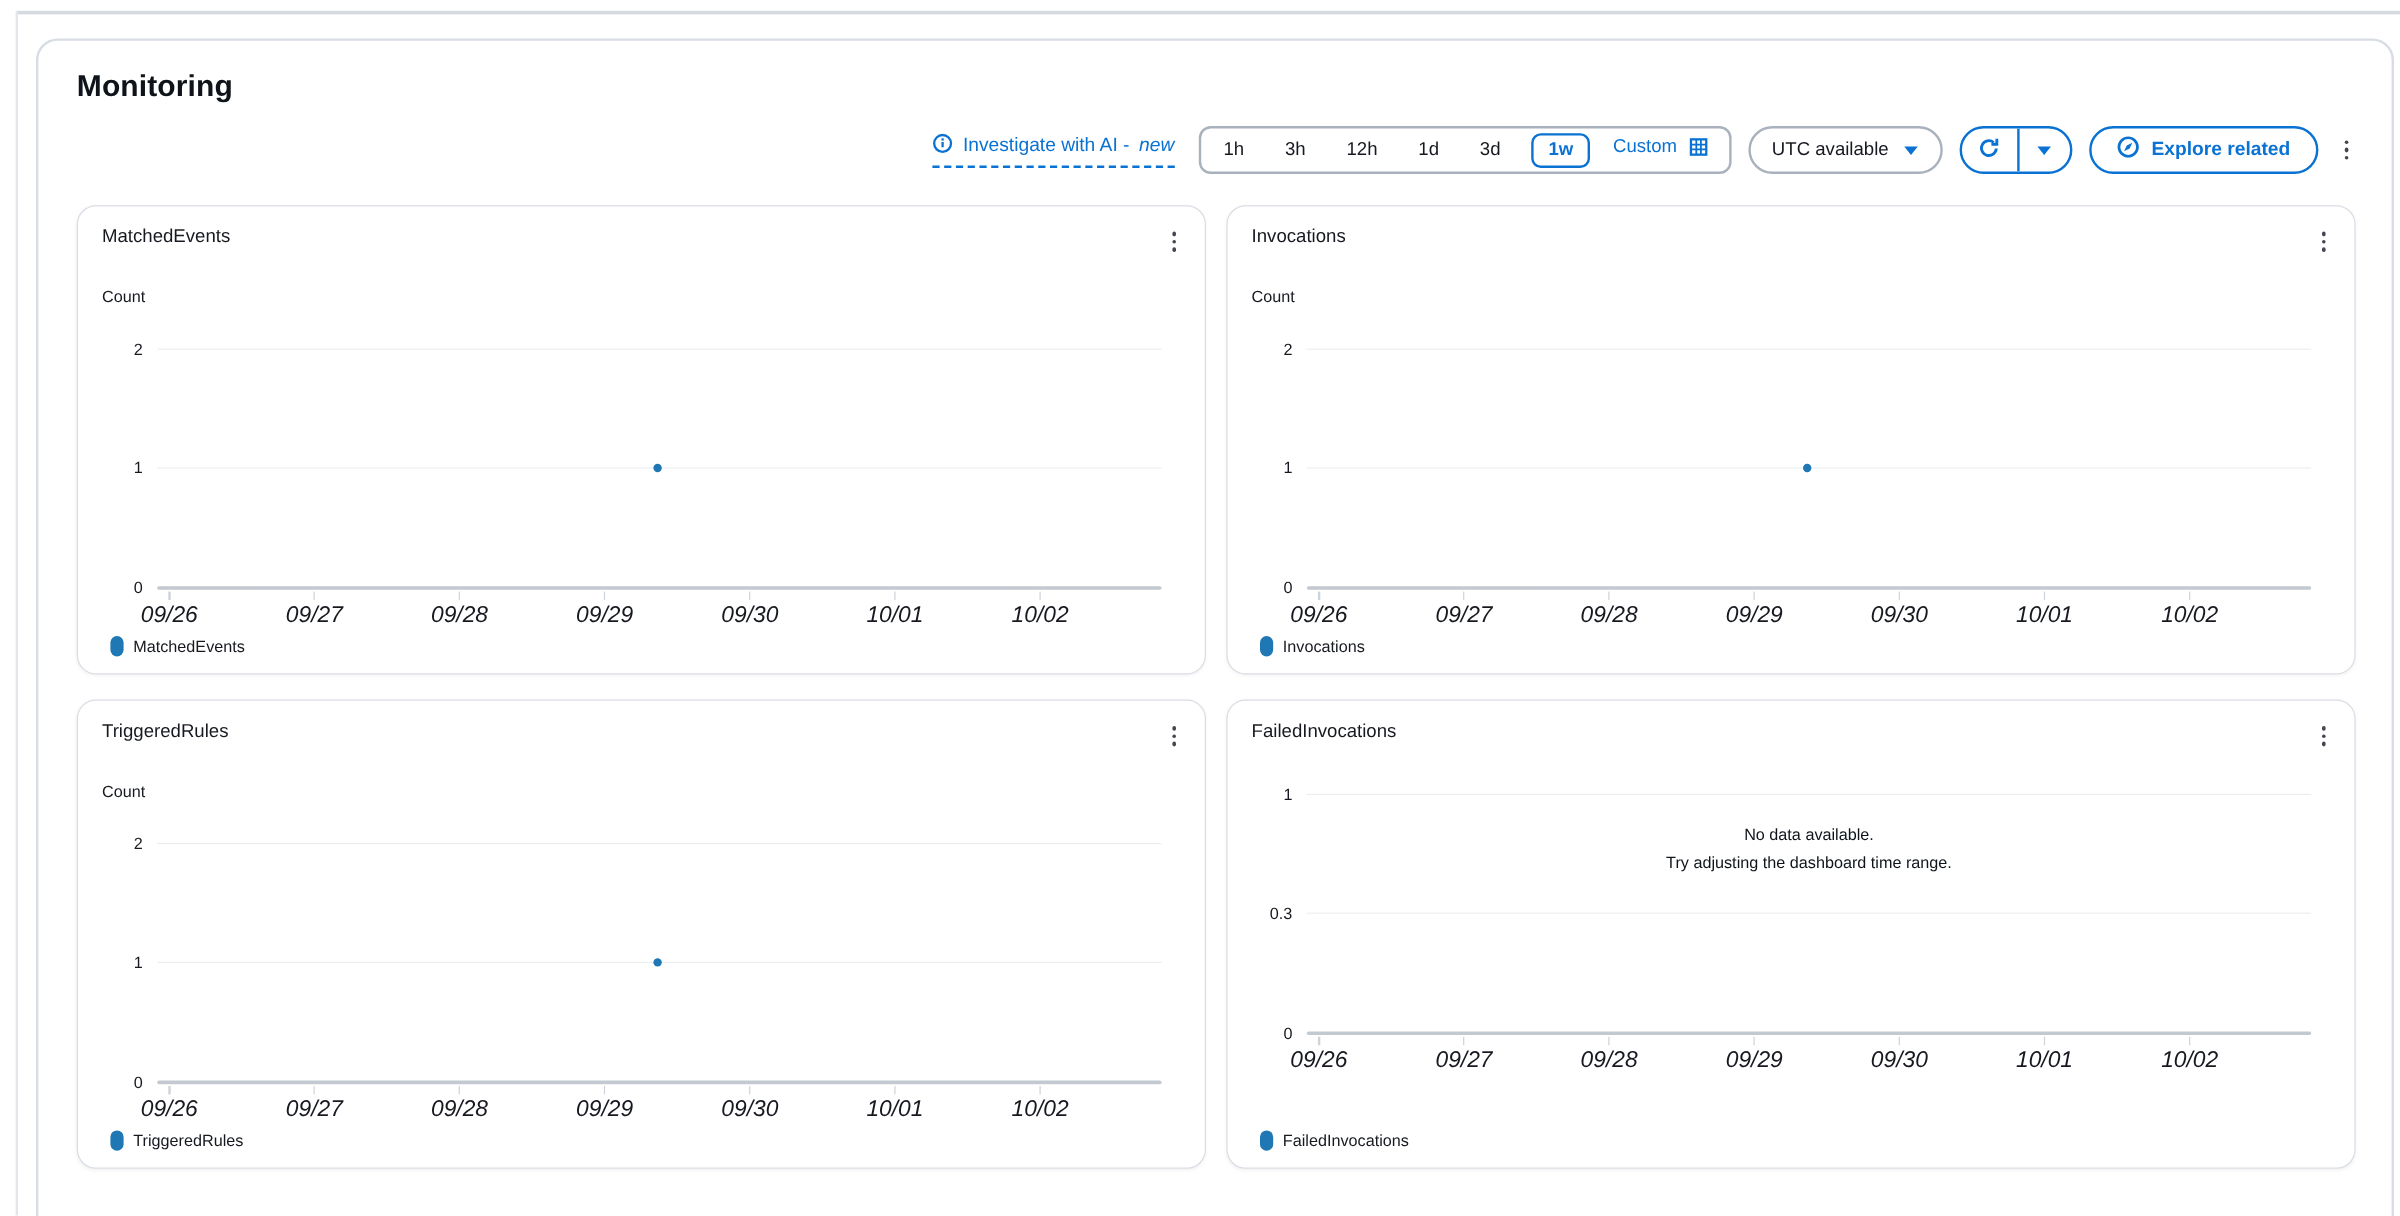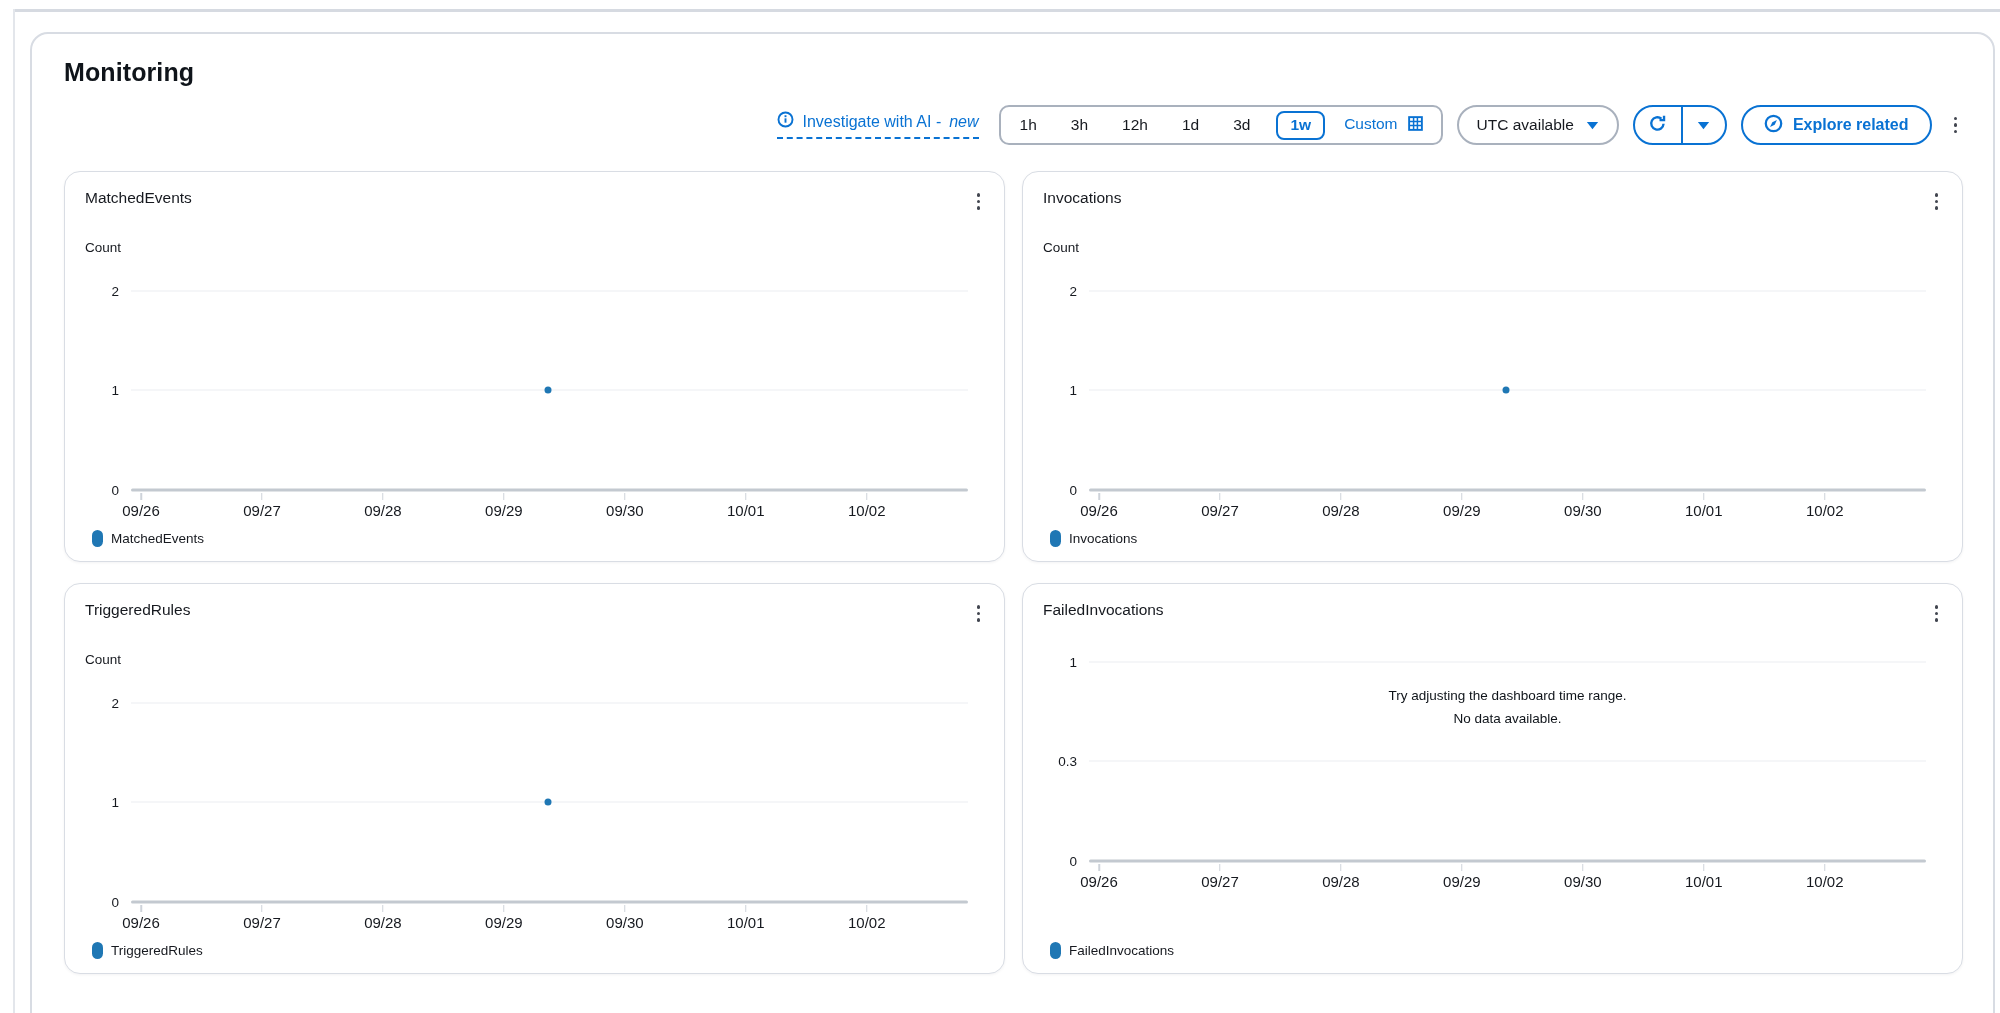"09/26" .xlabel { font-size: 15px -> 19px; font-style: none -> italic }
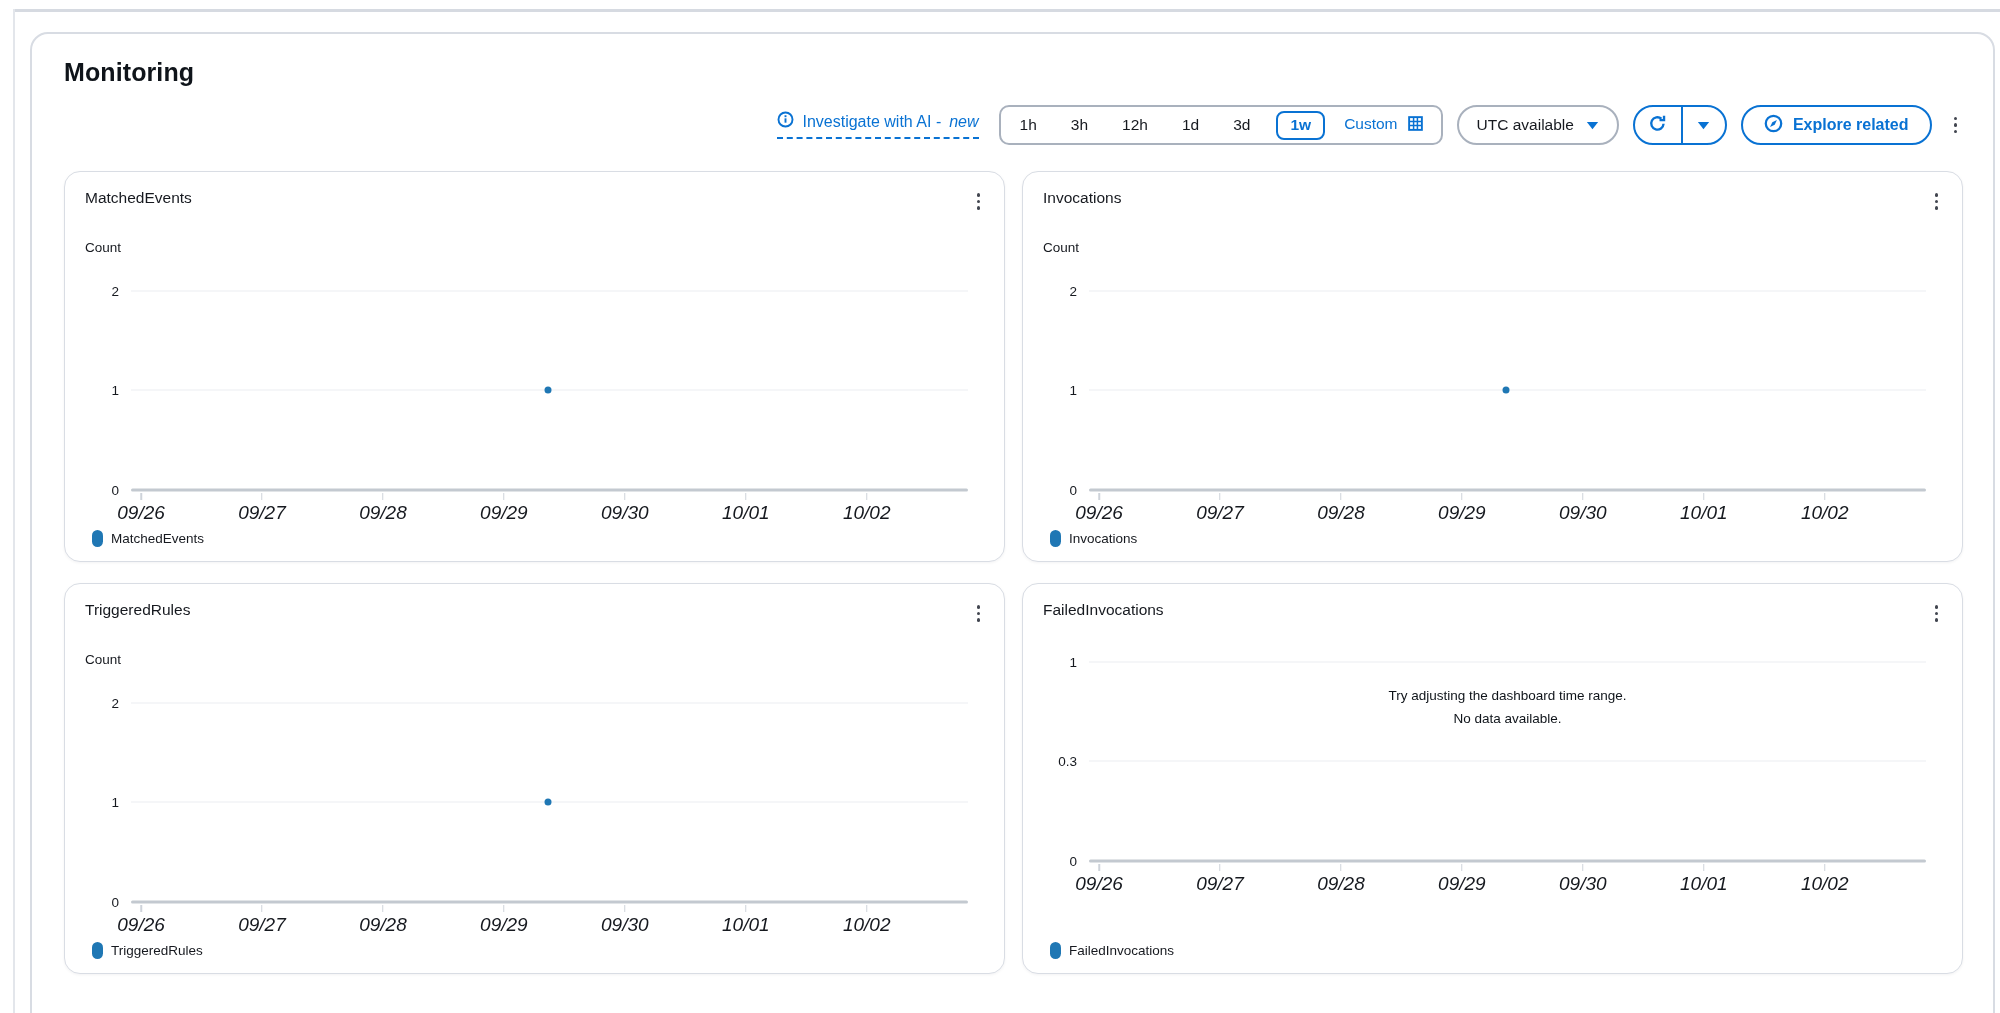"Try adjusting the dashboard time" div { order: before "No data available." -> after "No data available." }
